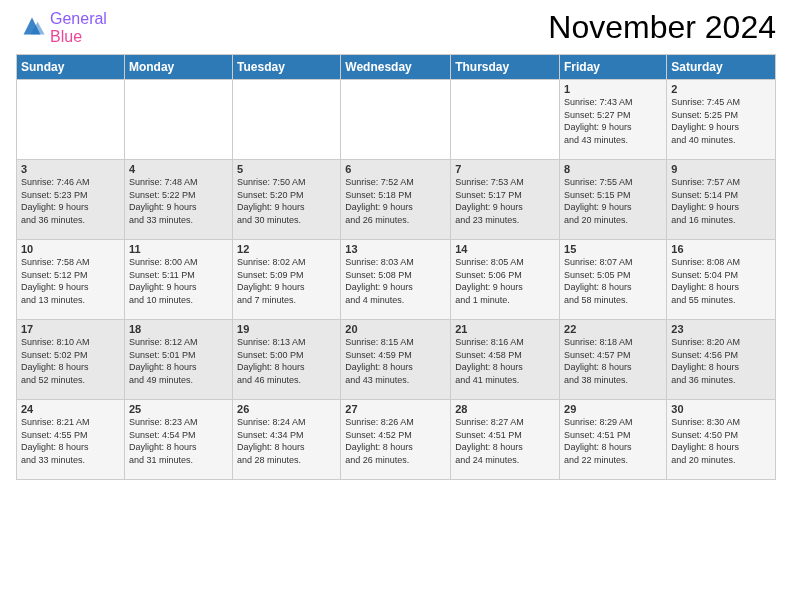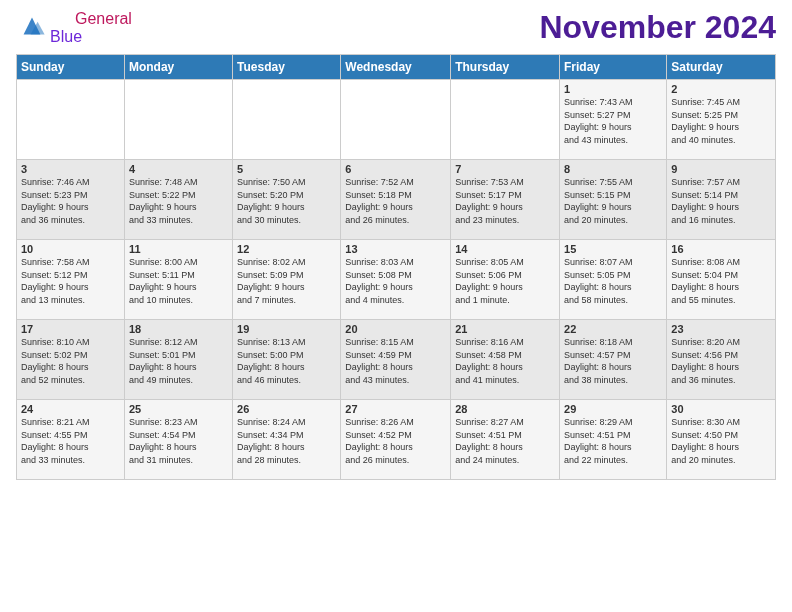"General" .logo-general { color: #be185d -> #8b5cf6; margin-left: 25px -> none }
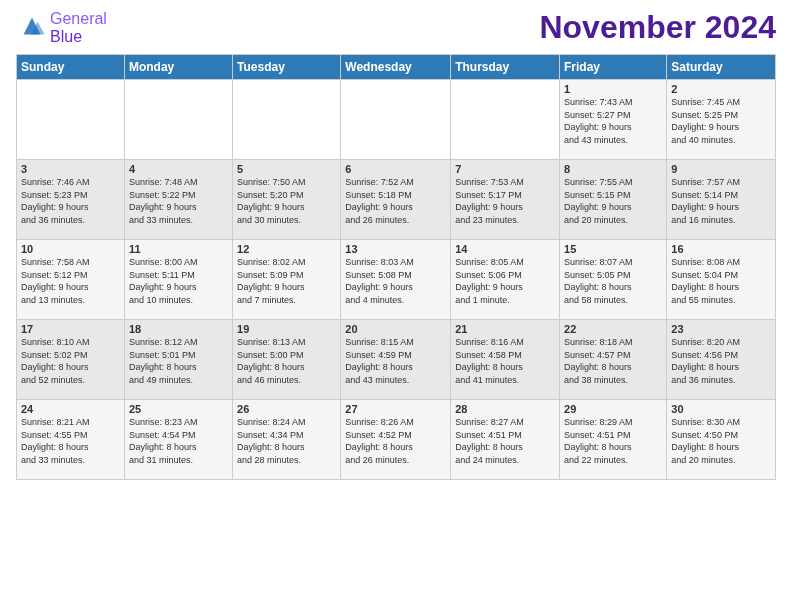"Blue" .logo-blue { color: #6d28d9 -> #ec4899 }
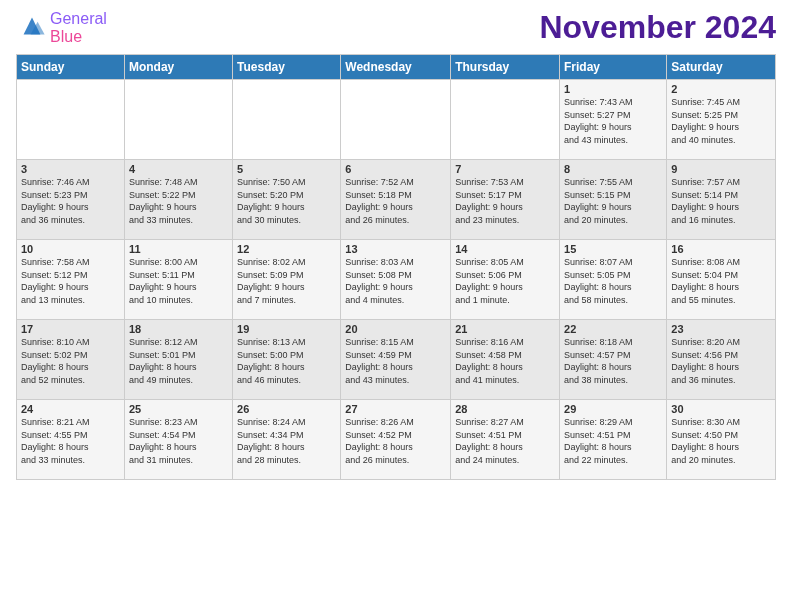"November 2024" .month-title { color: #4c1d95 -> #000000; font-weight: bold -> normal }
